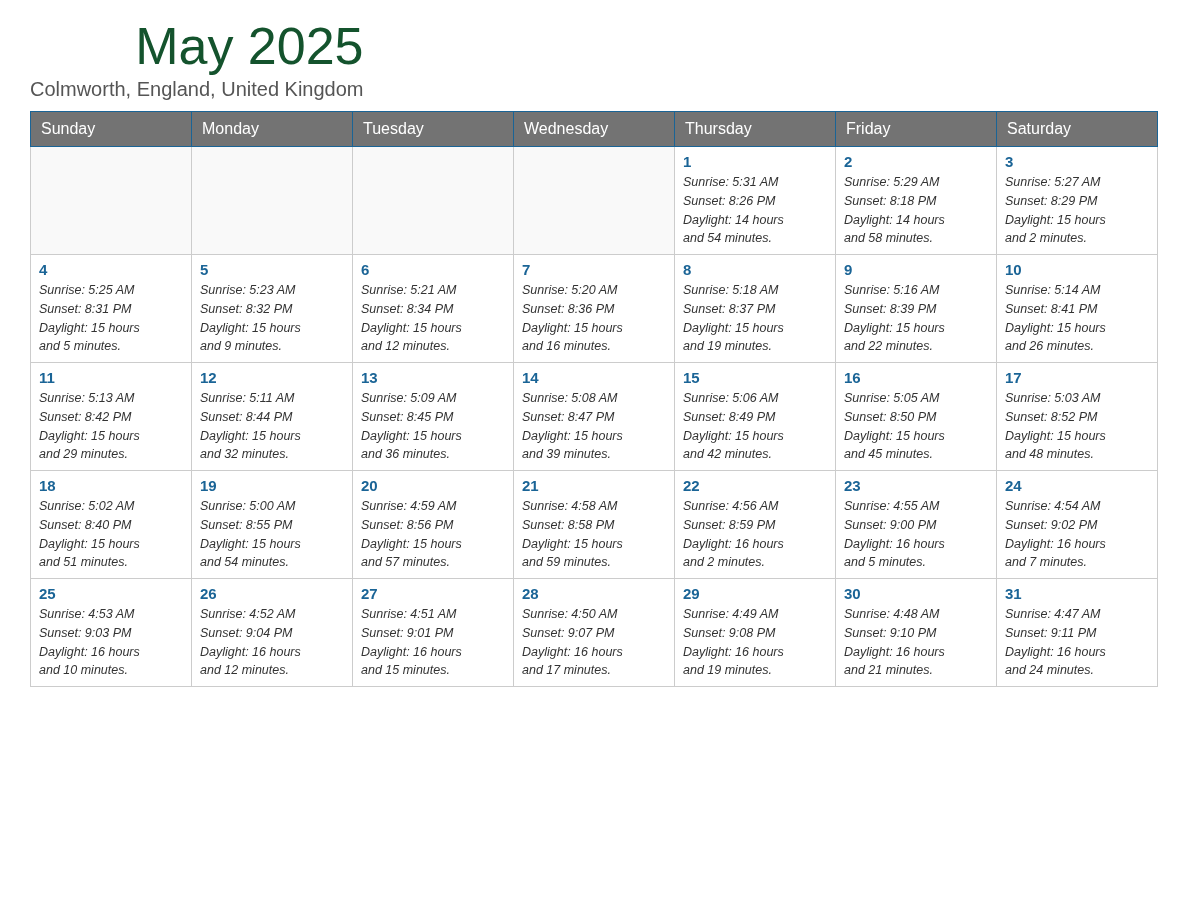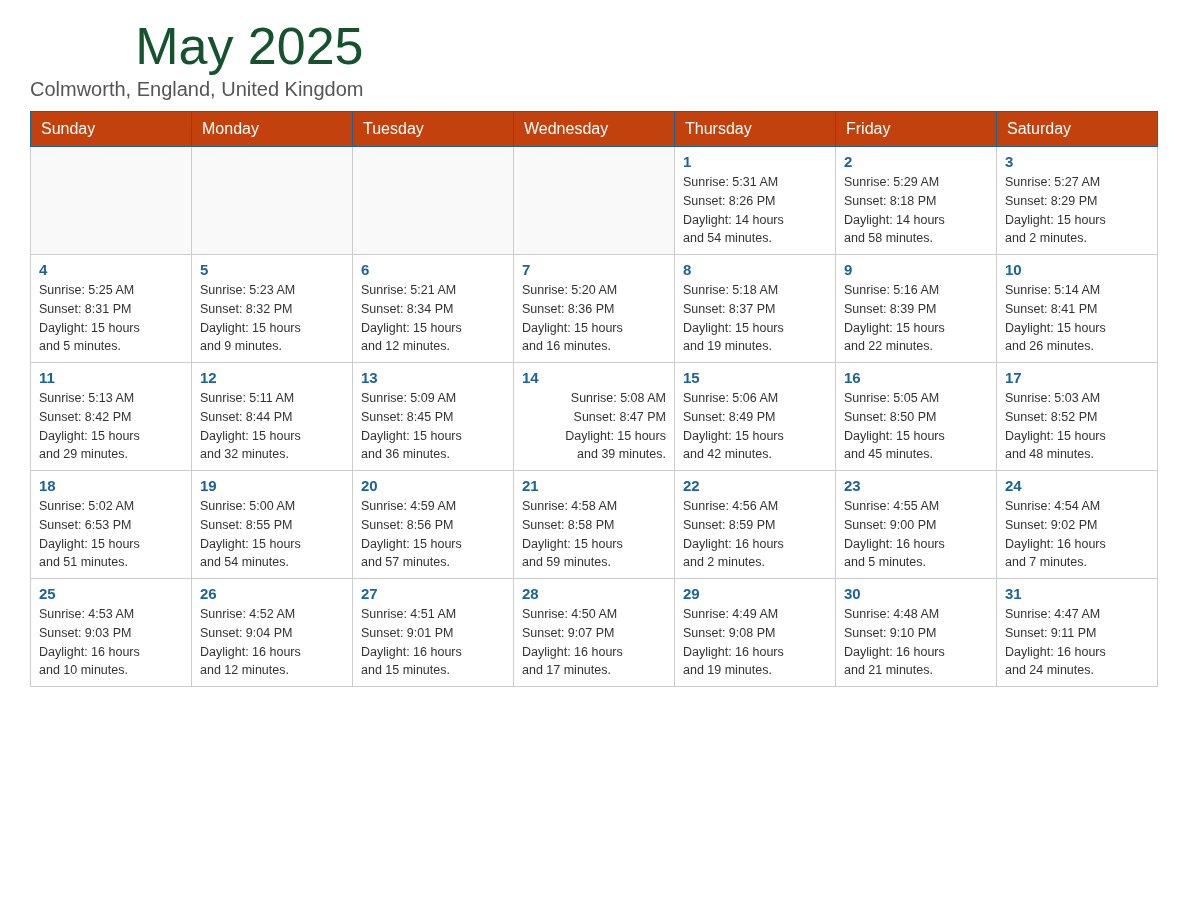"Sunday" .calendar-table th { background-color: #c2410c -> #737373 }
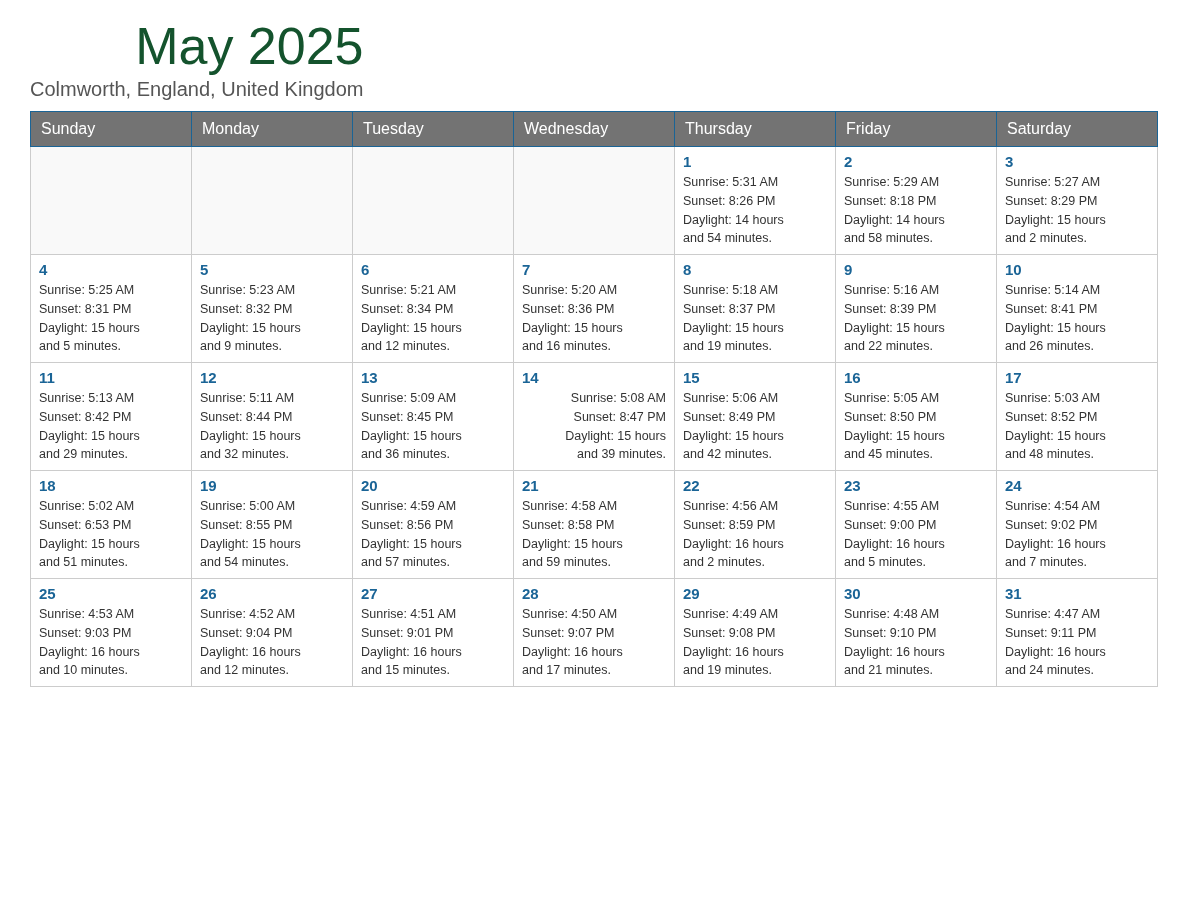"Sunrise: 5:31 AM" .day-info { font-style: none -> italic }
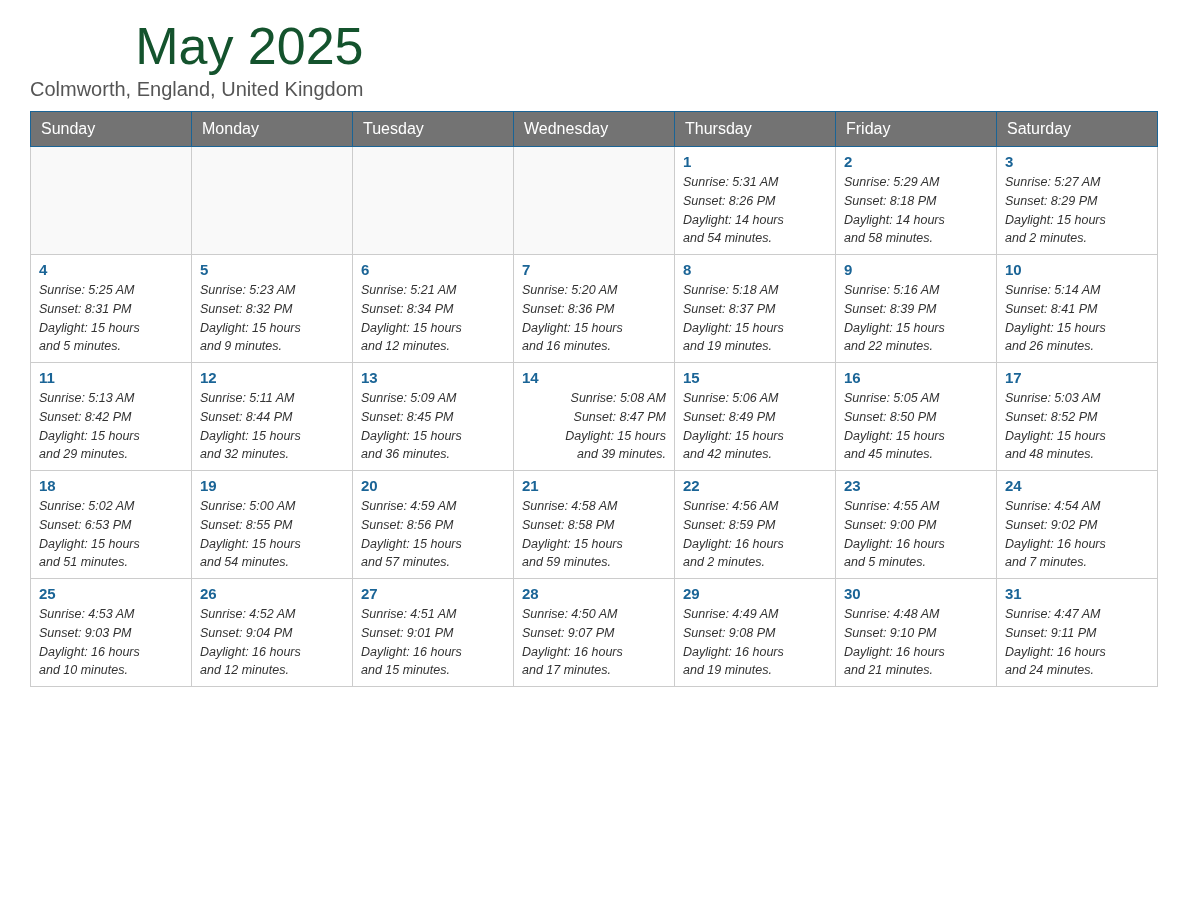"Sunrise: 5:08 AM" div.day-info { text-align: right -> none }
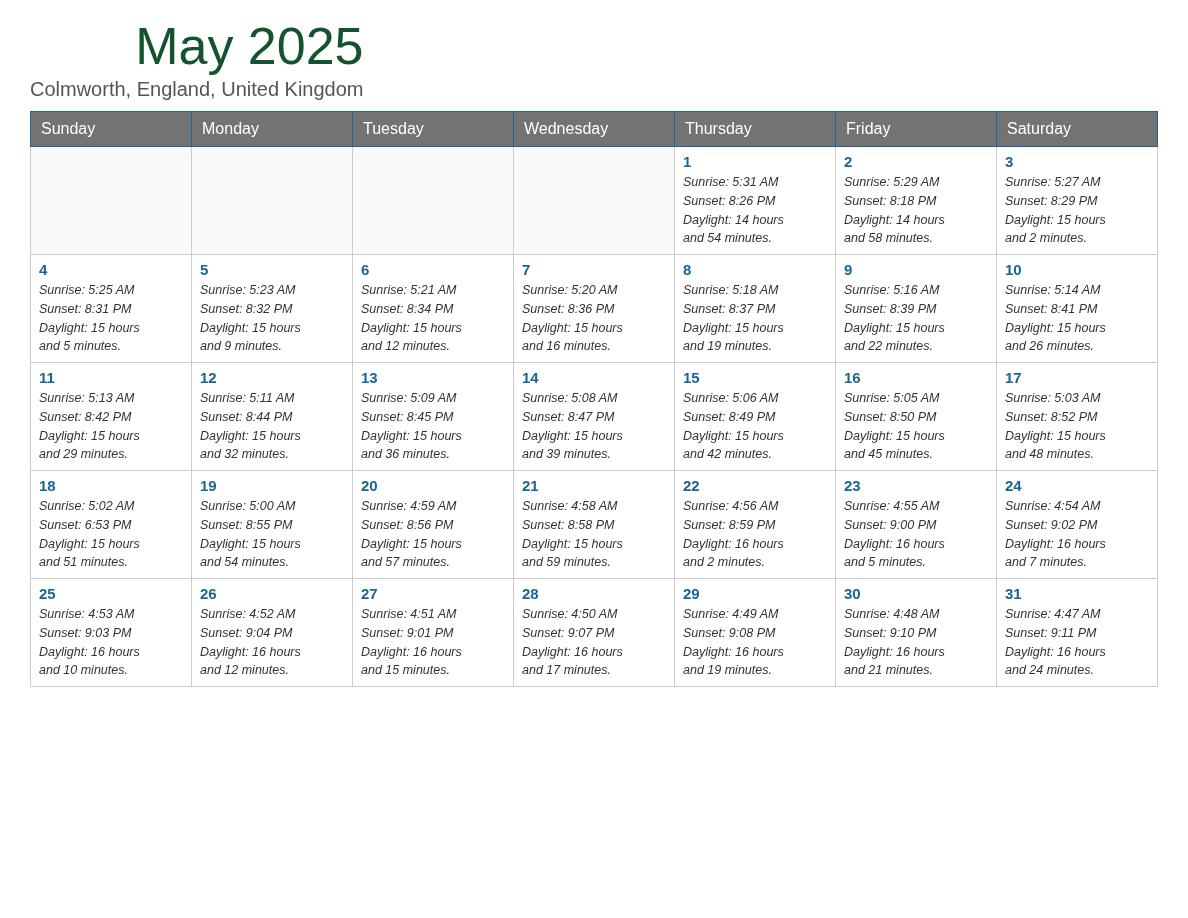"Sunrise: 5:02 AM" div.day-info { text: 6:53 -> 8:40 }
